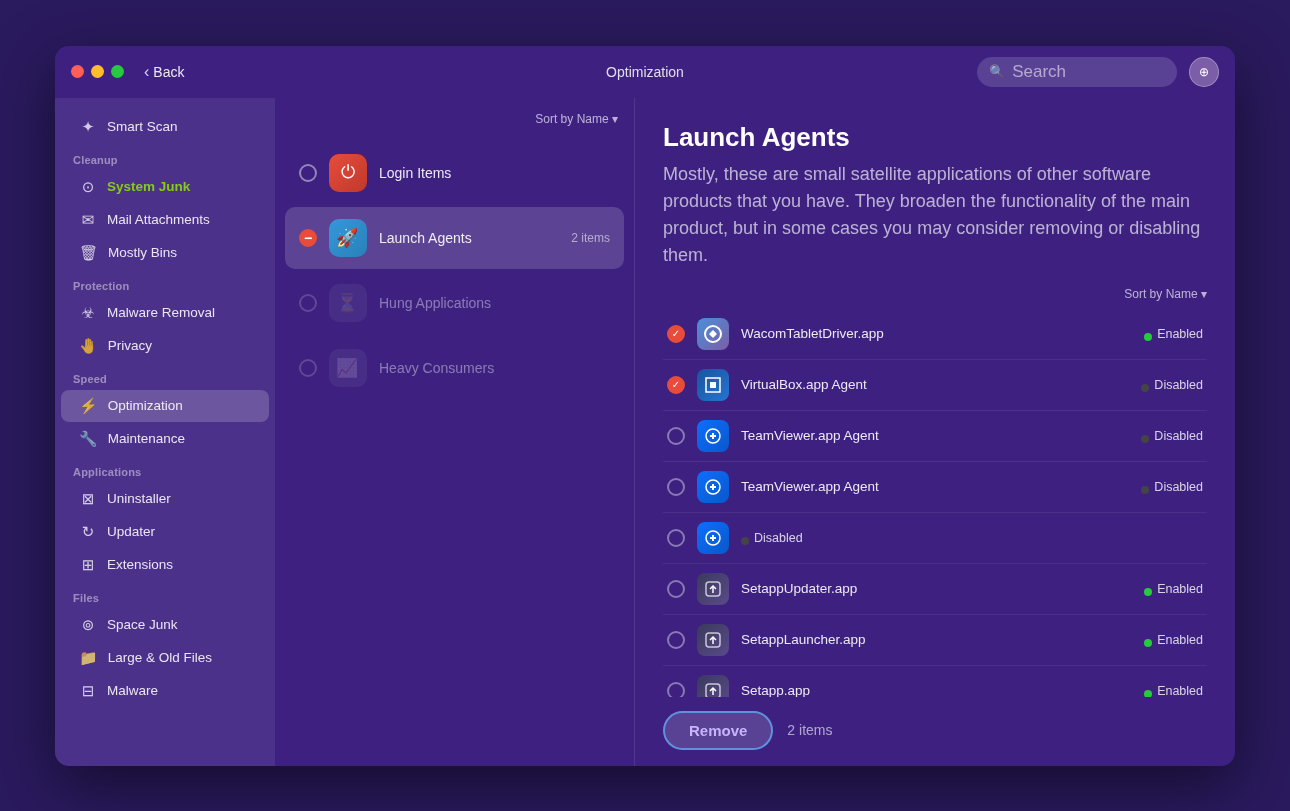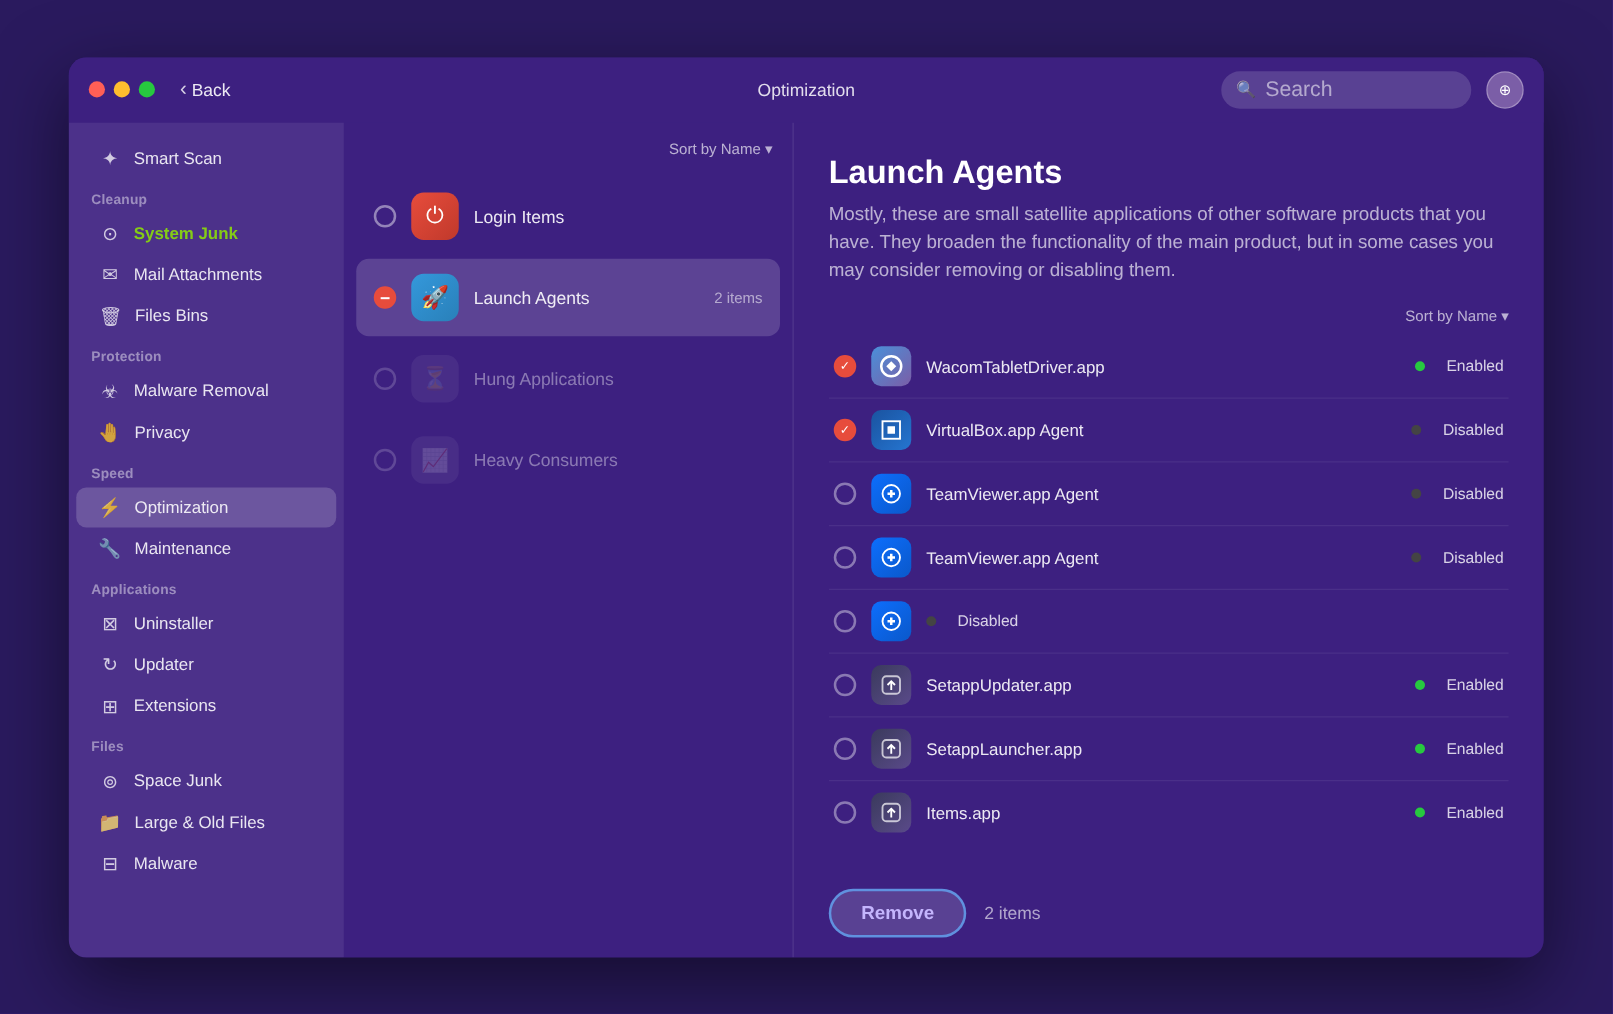"Mostly, these are small satellite" .right-desc { font-size: 15px -> 18px }
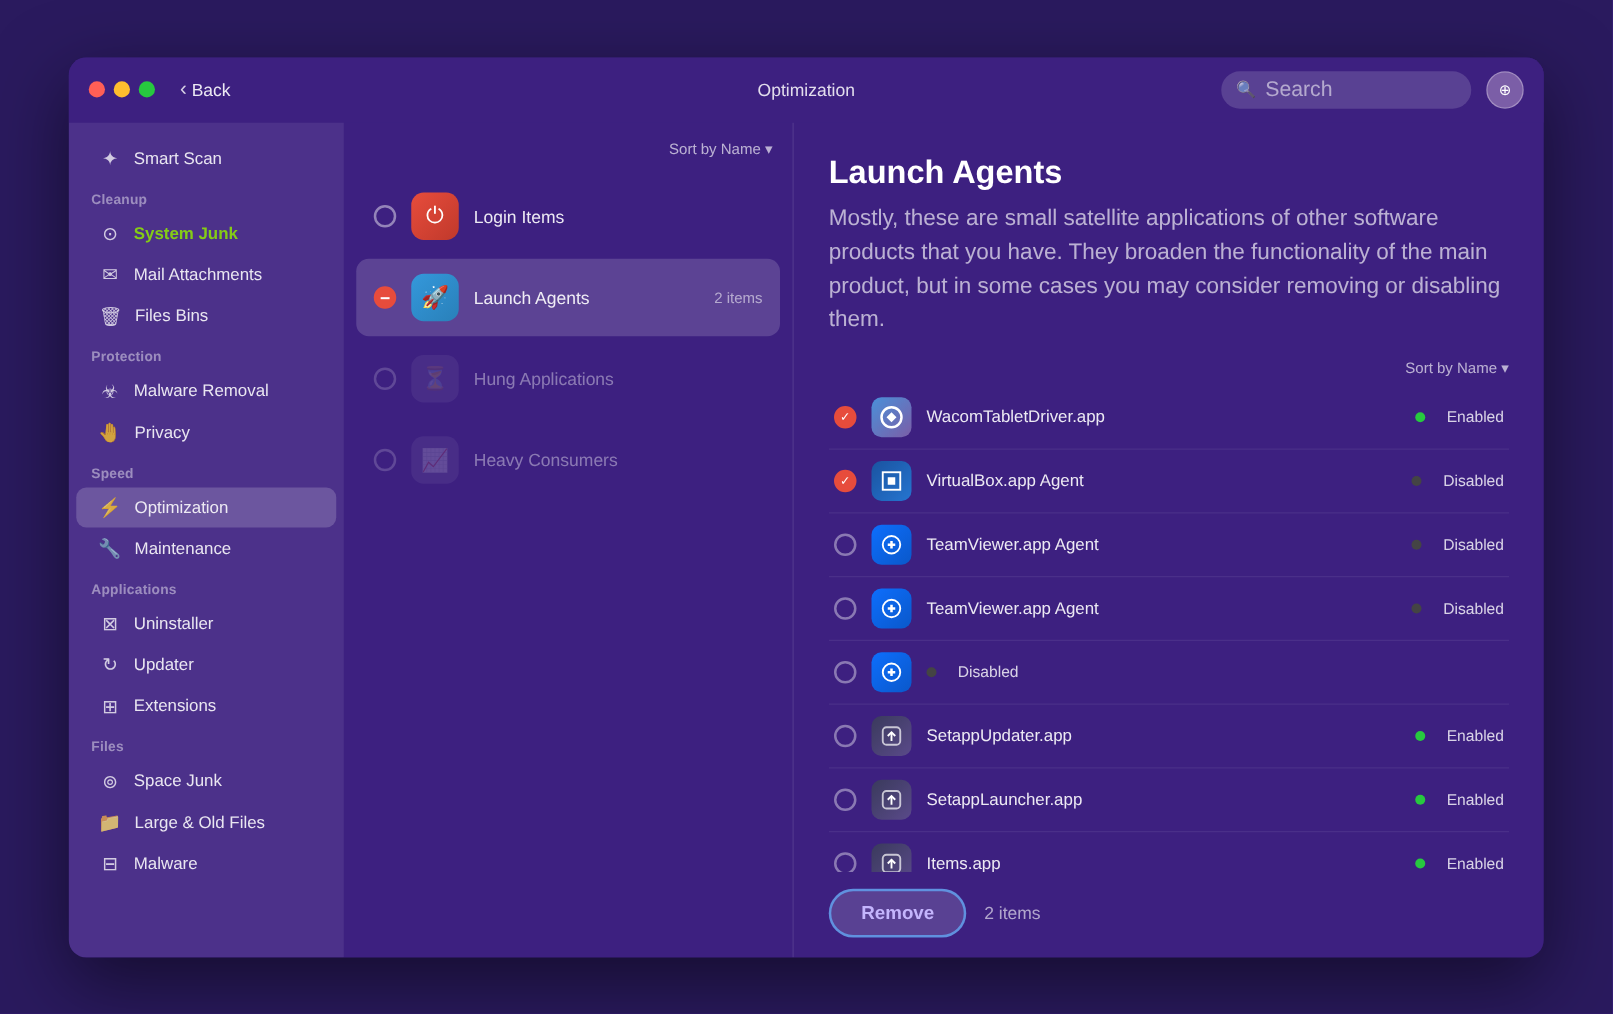"Files Bins" span { text: Files -> Mostly }
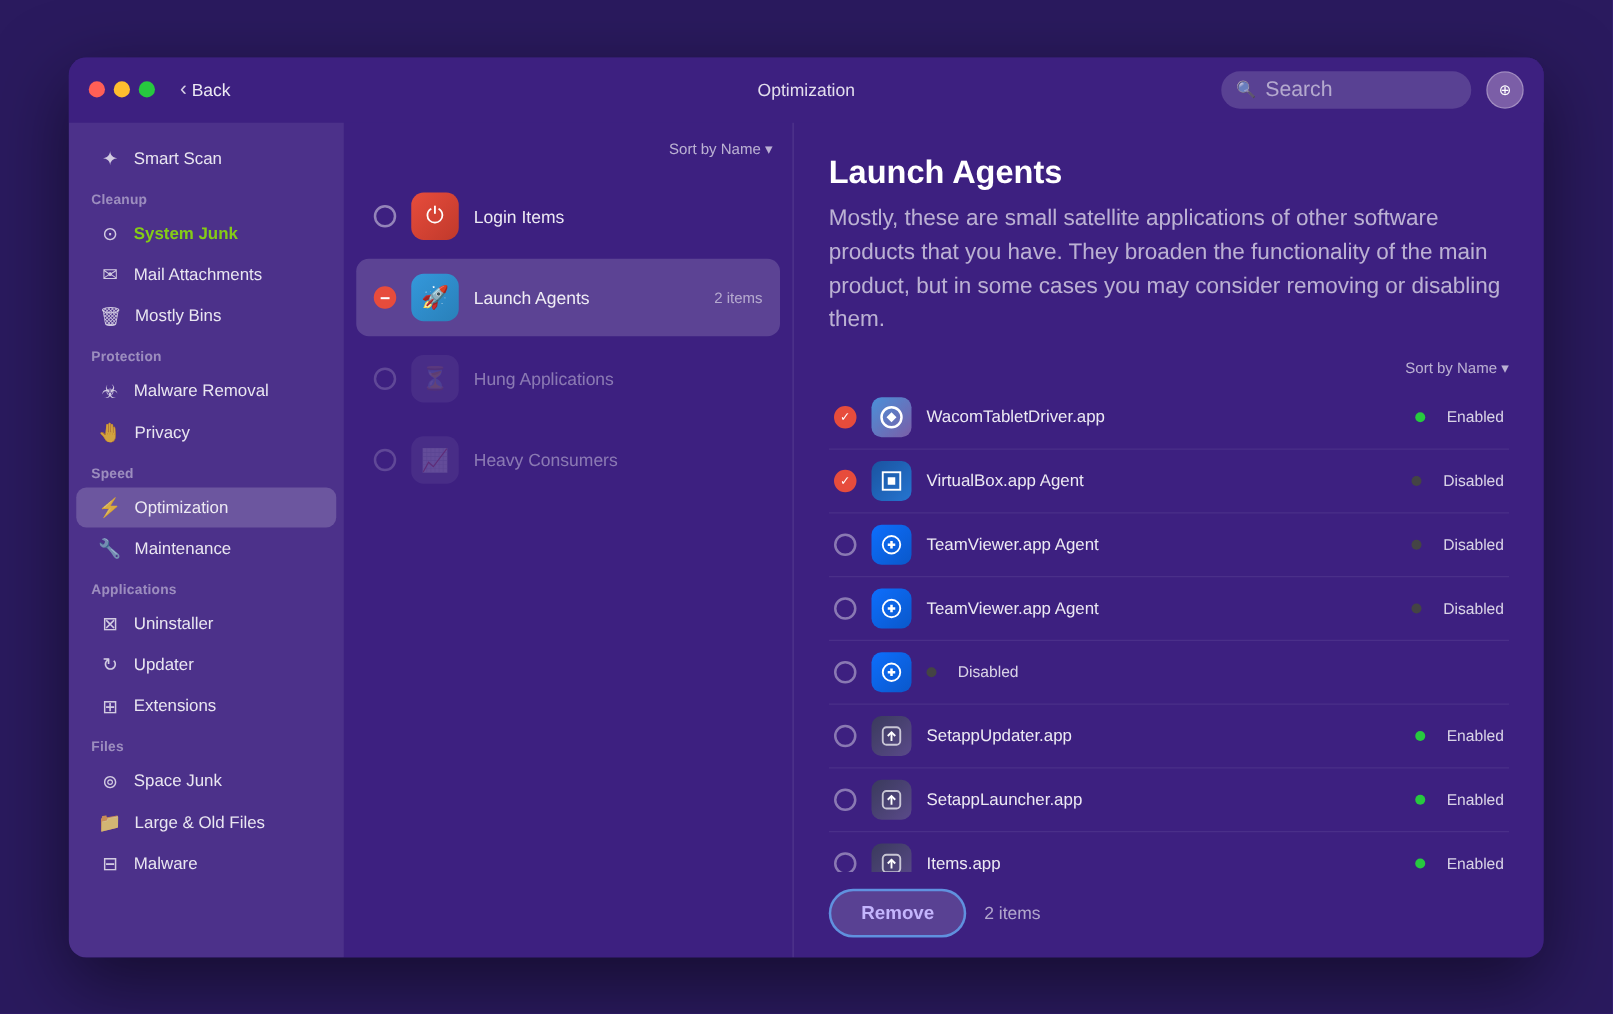"Enabled" .status-badge { align-items: center -> flex-end; gap: 17px -> 5px }
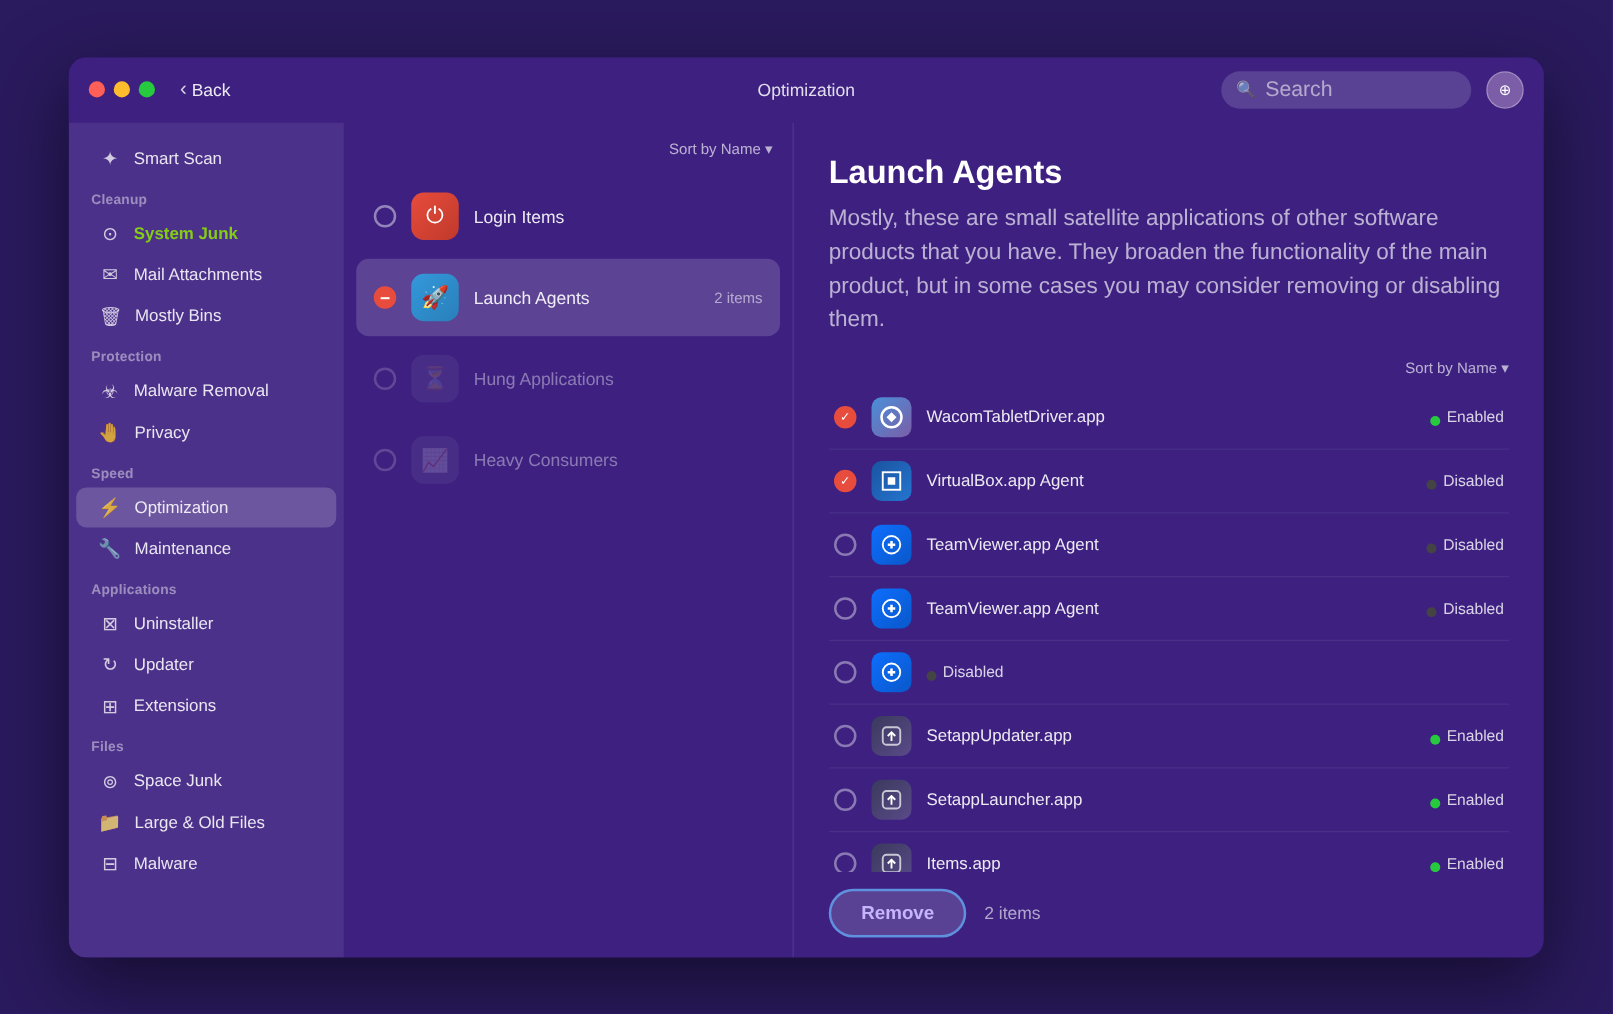"Items.app" span.agent-name { text: Items.app -> Setapp.app }
